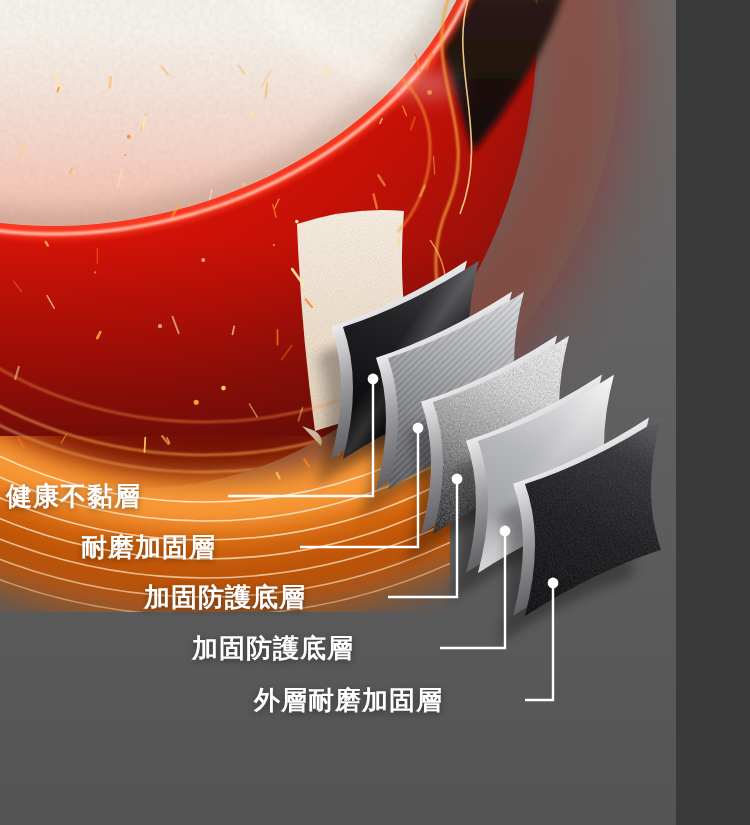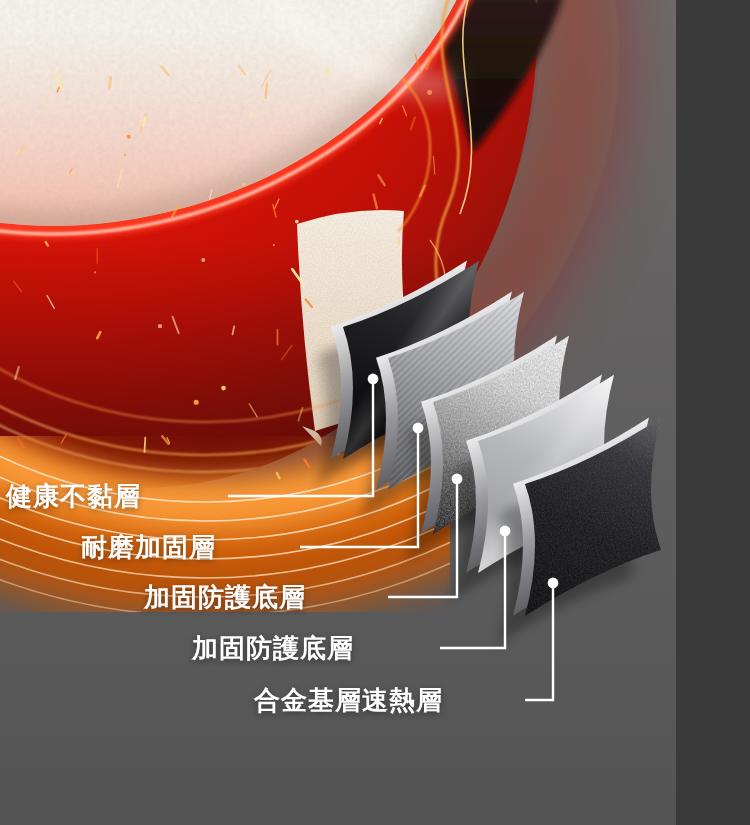"合金基層速熱層" div.layer-label { text: 合金基層速熱 -> 外層耐磨加固 }
